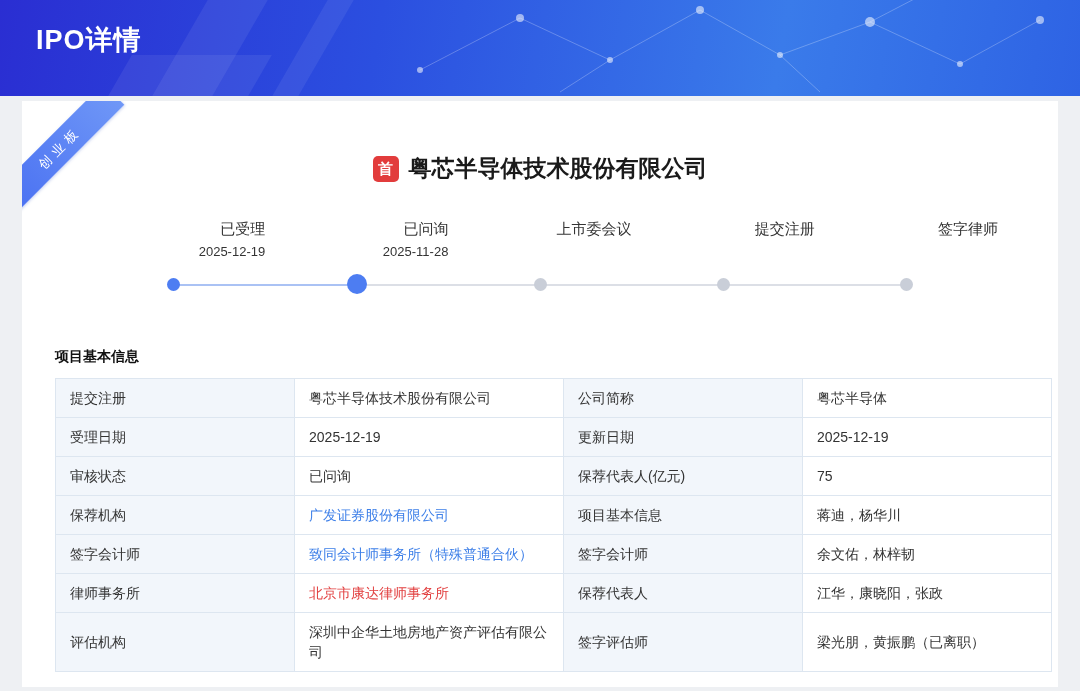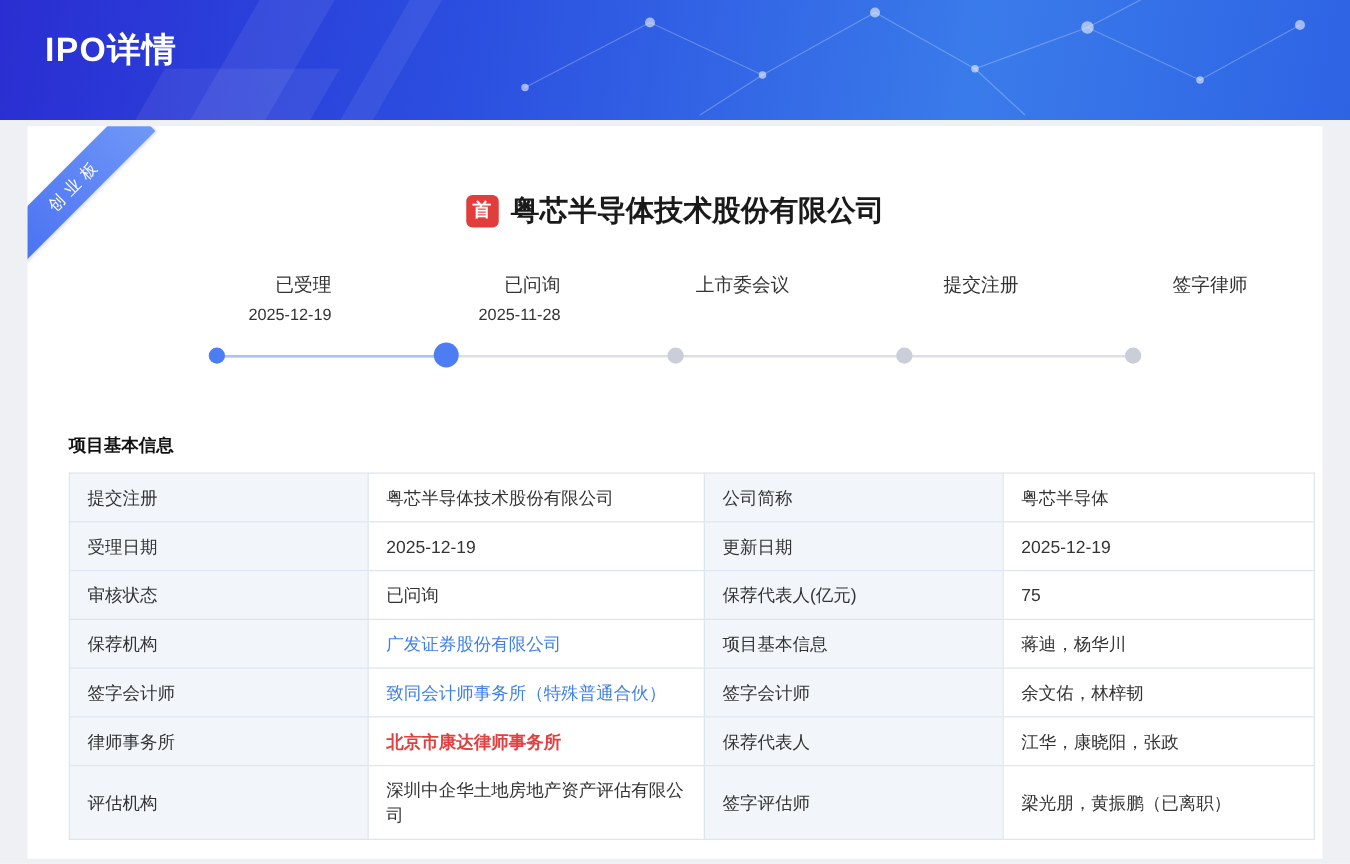"北京市康达律师事务所" .link-red { font-weight: bold -> none }
